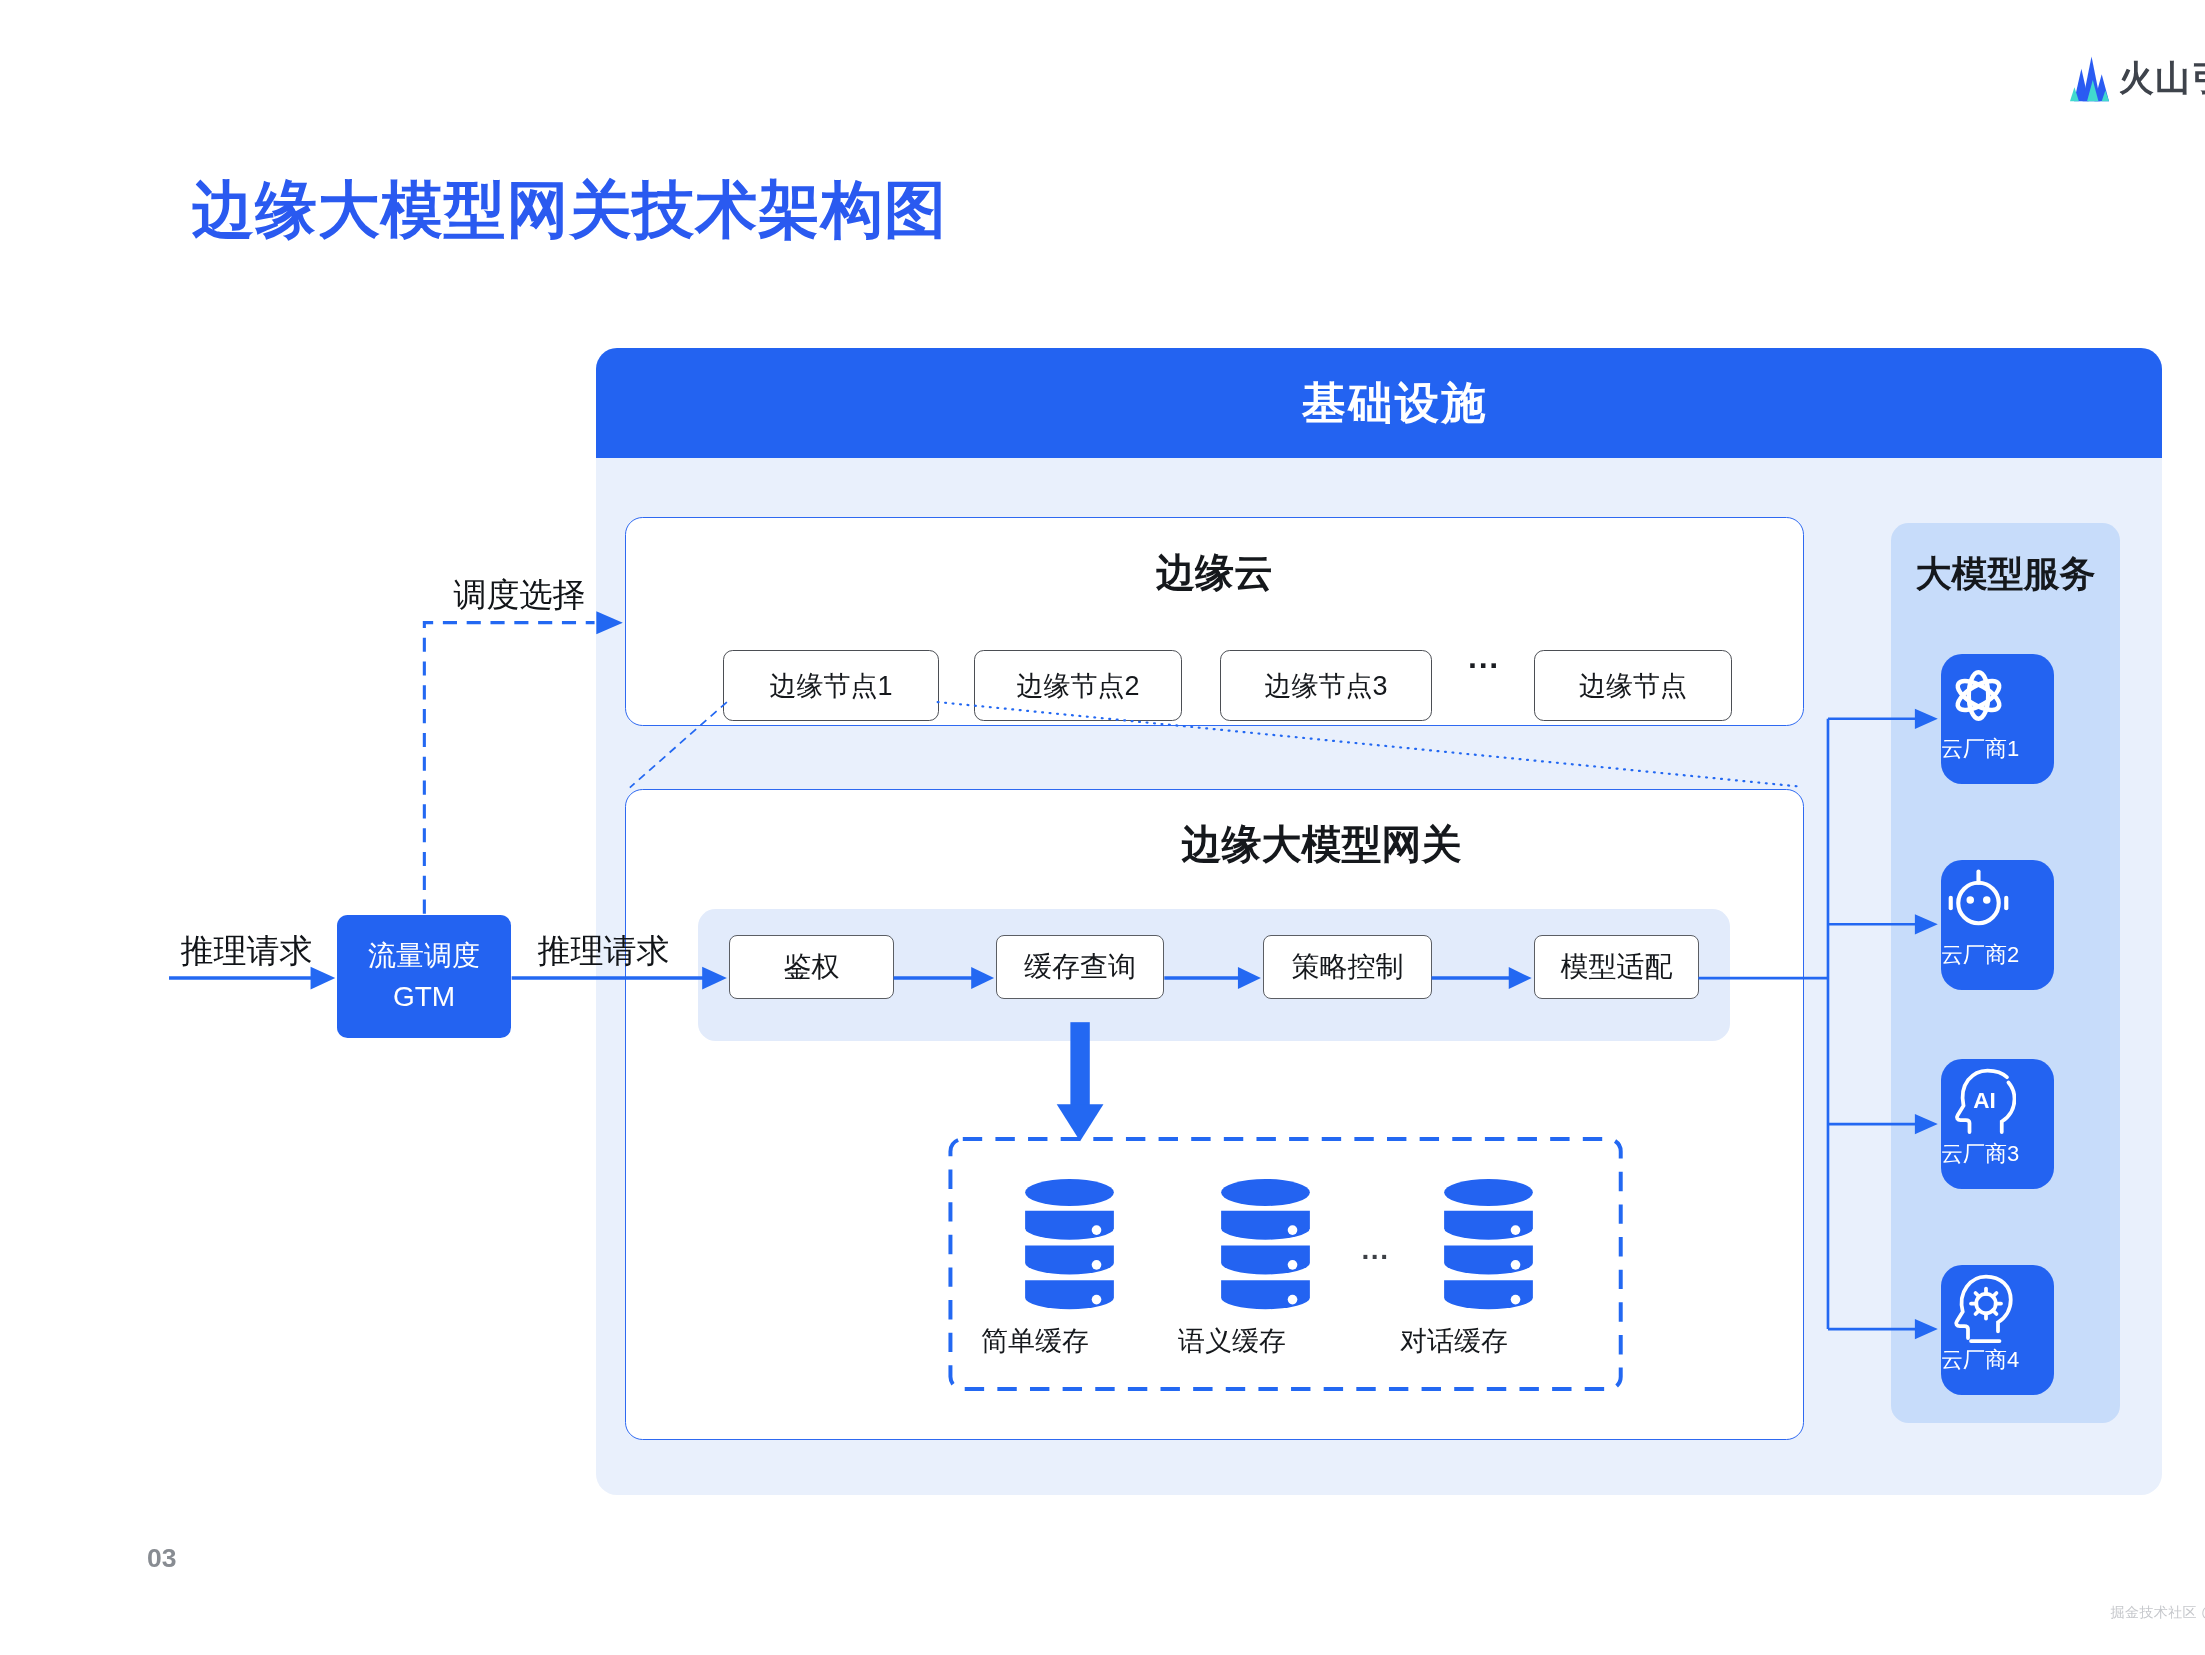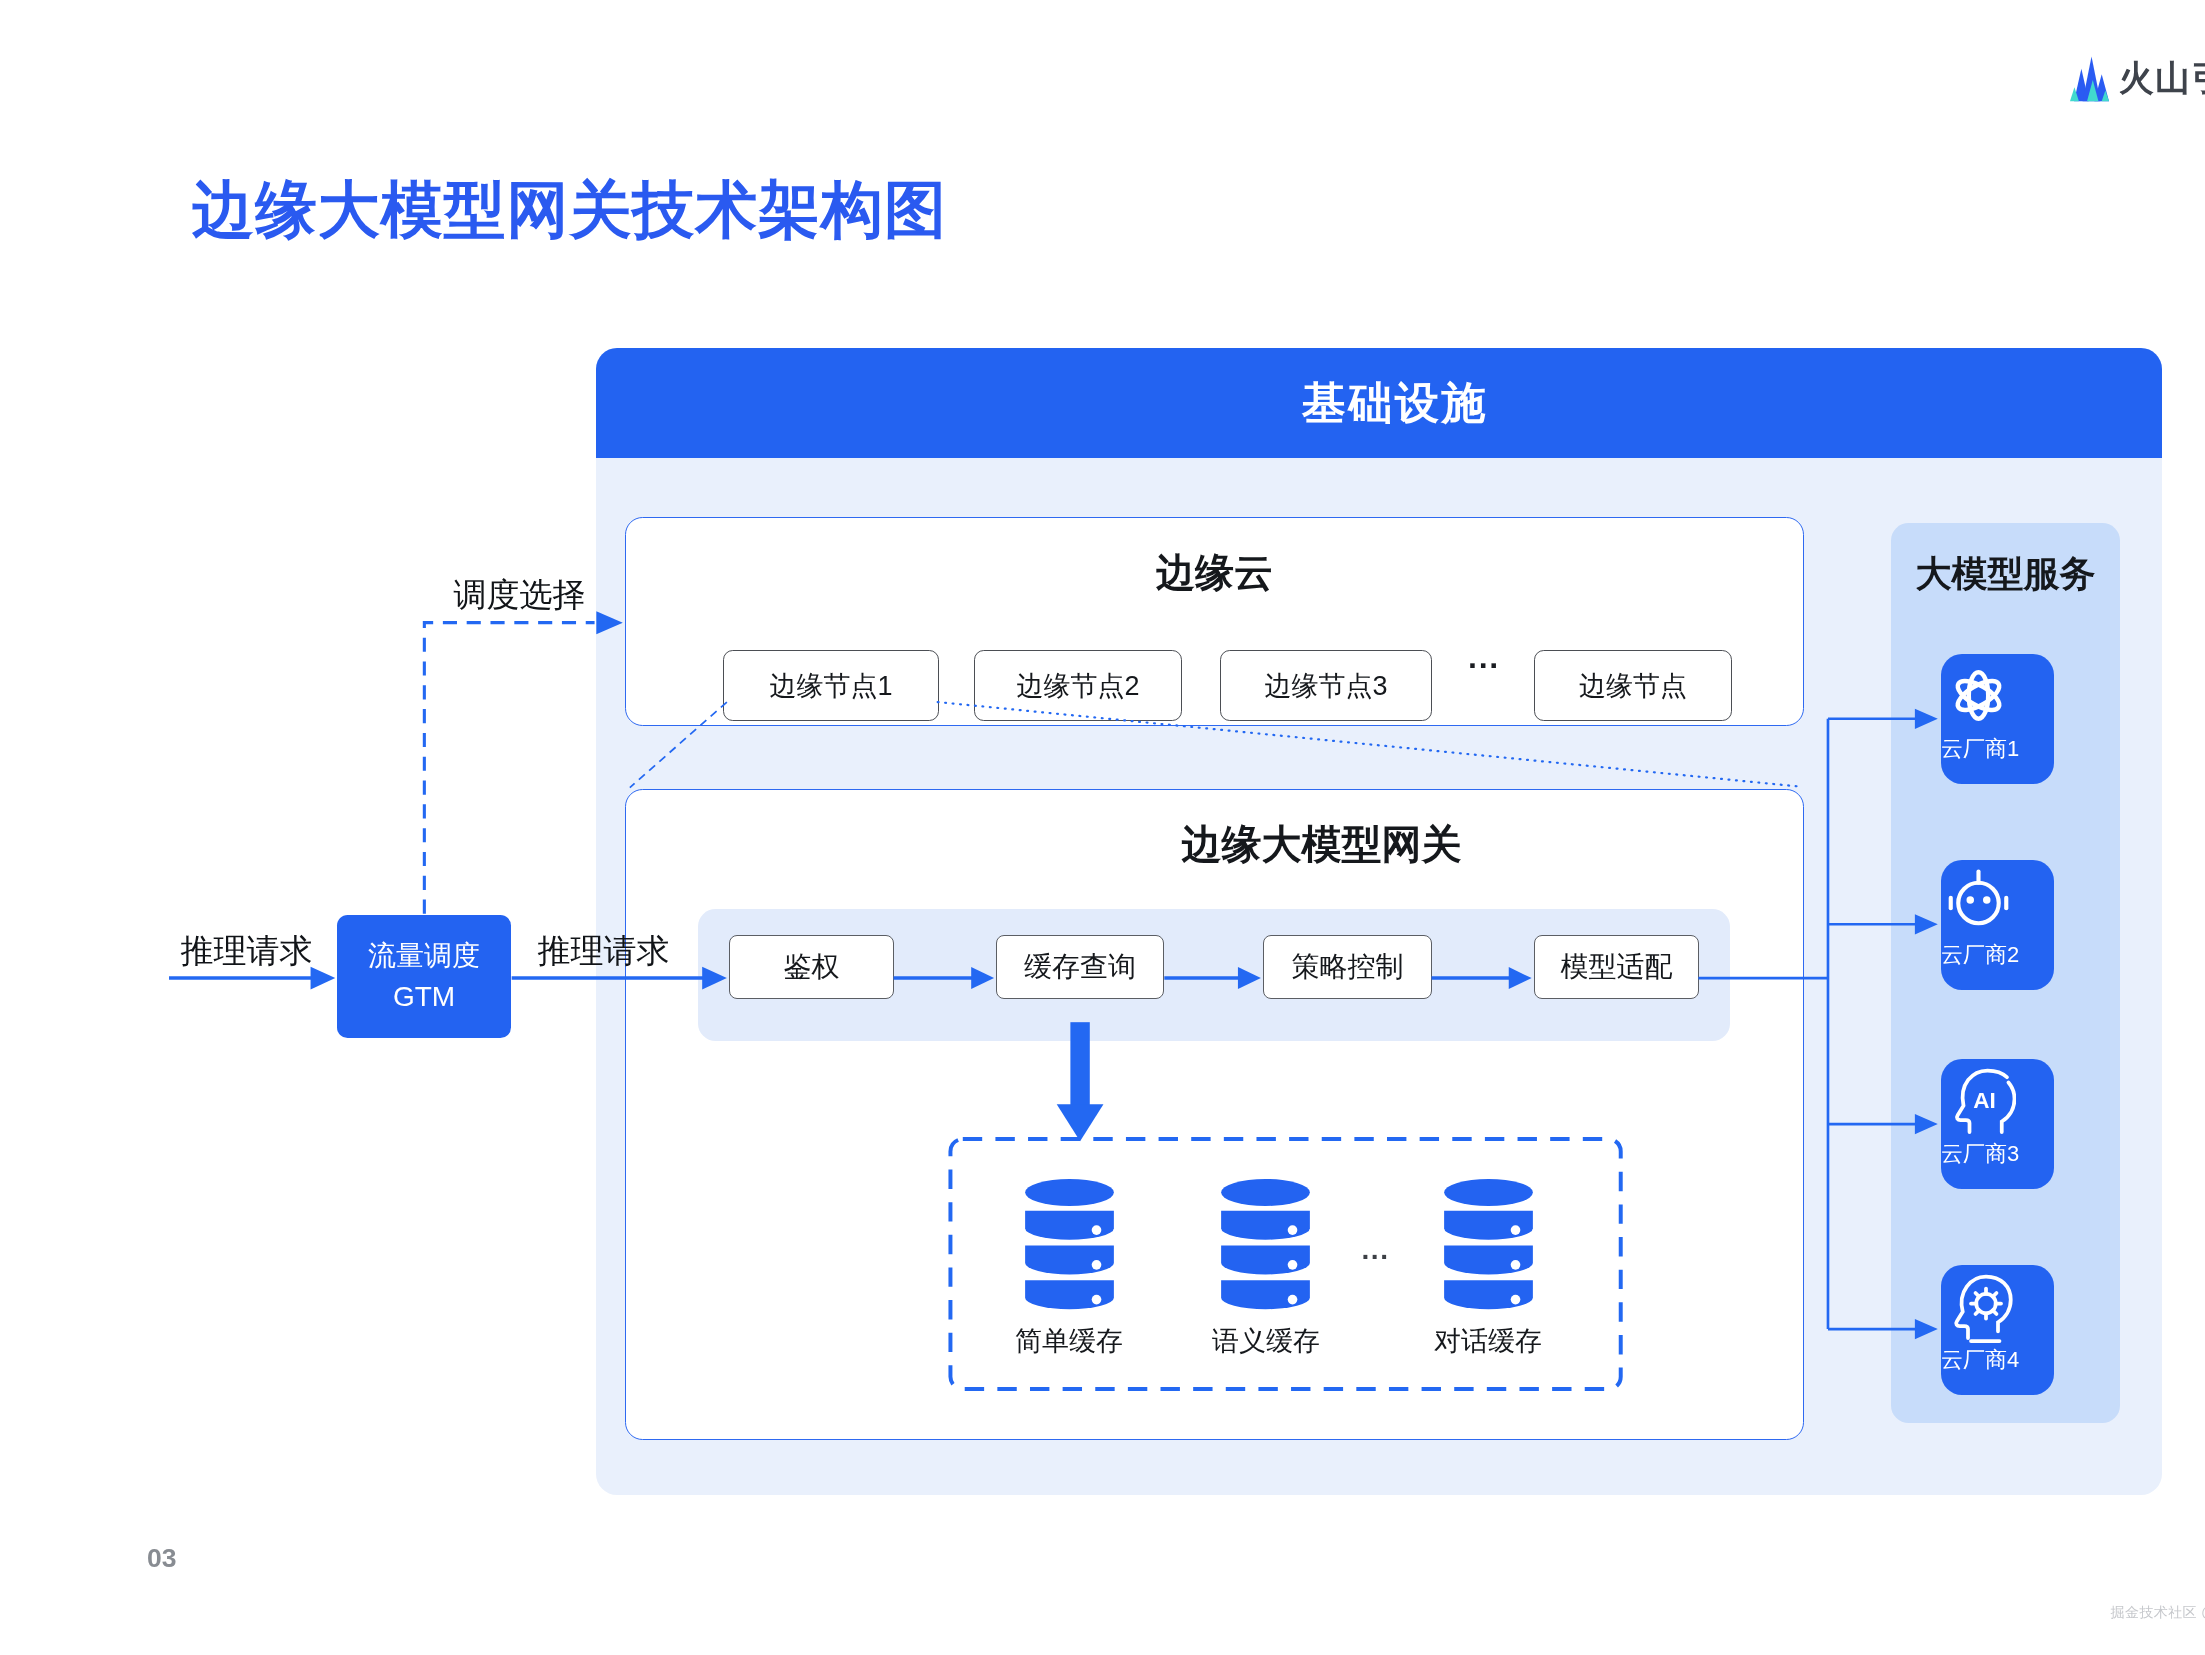"简单缓存" .cache-label { text-align: center -> none }
